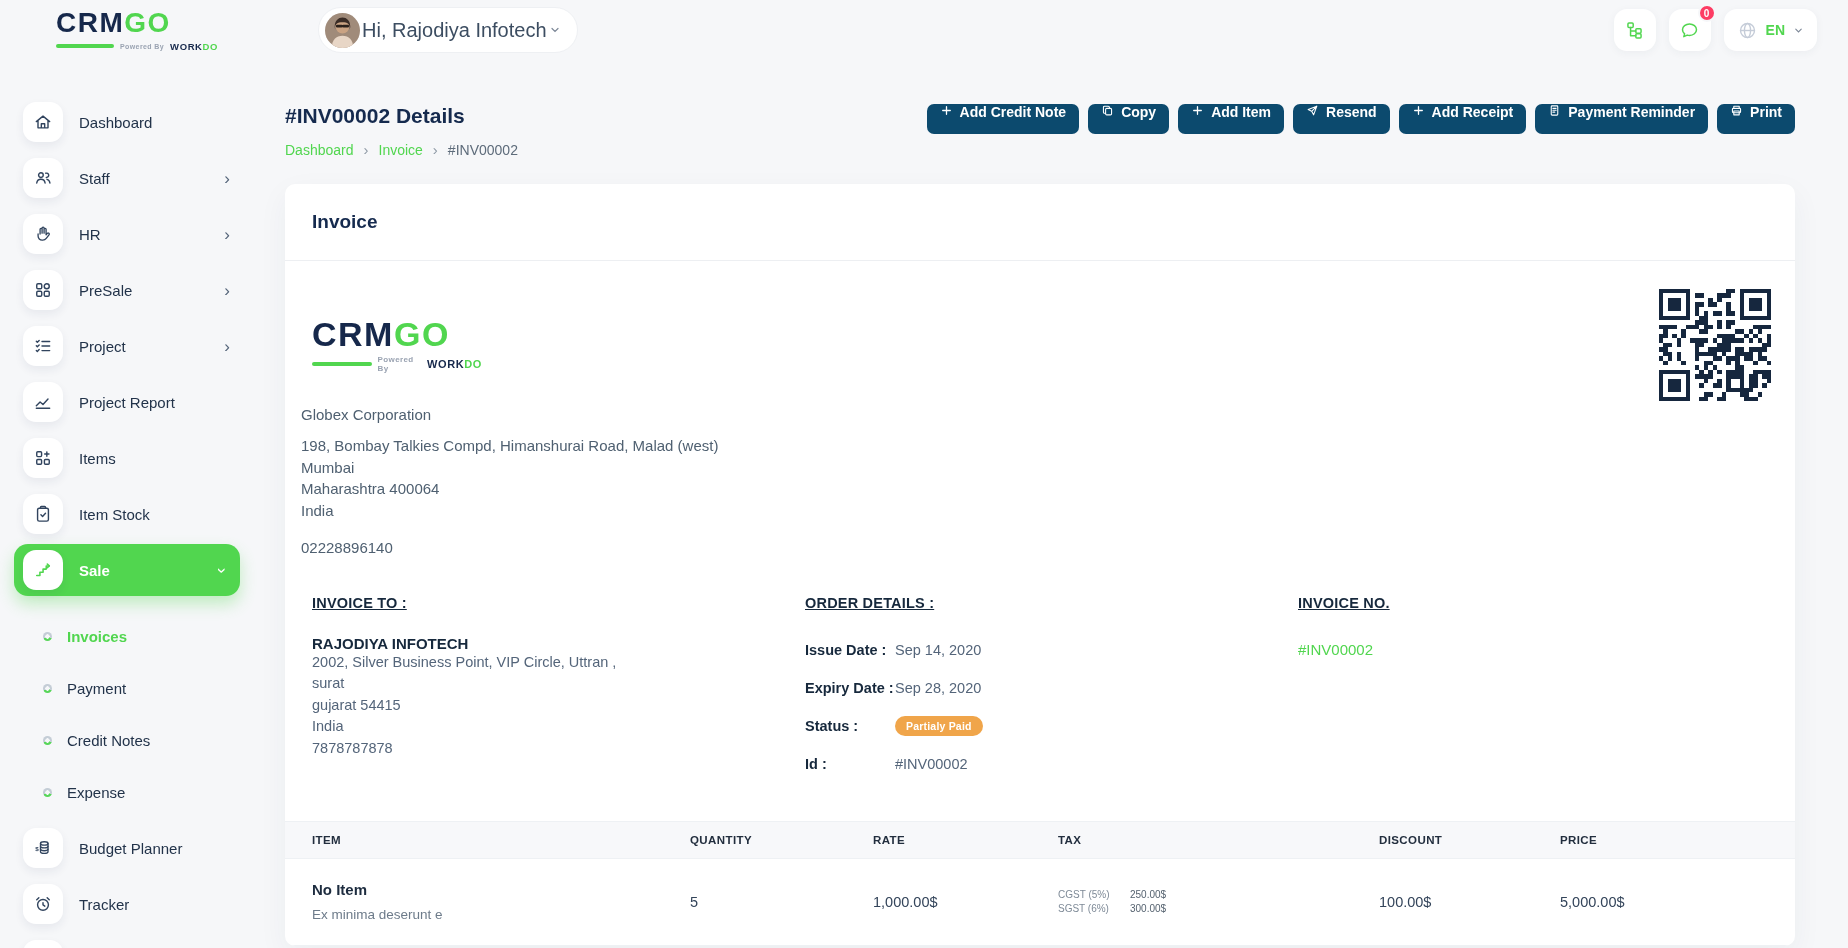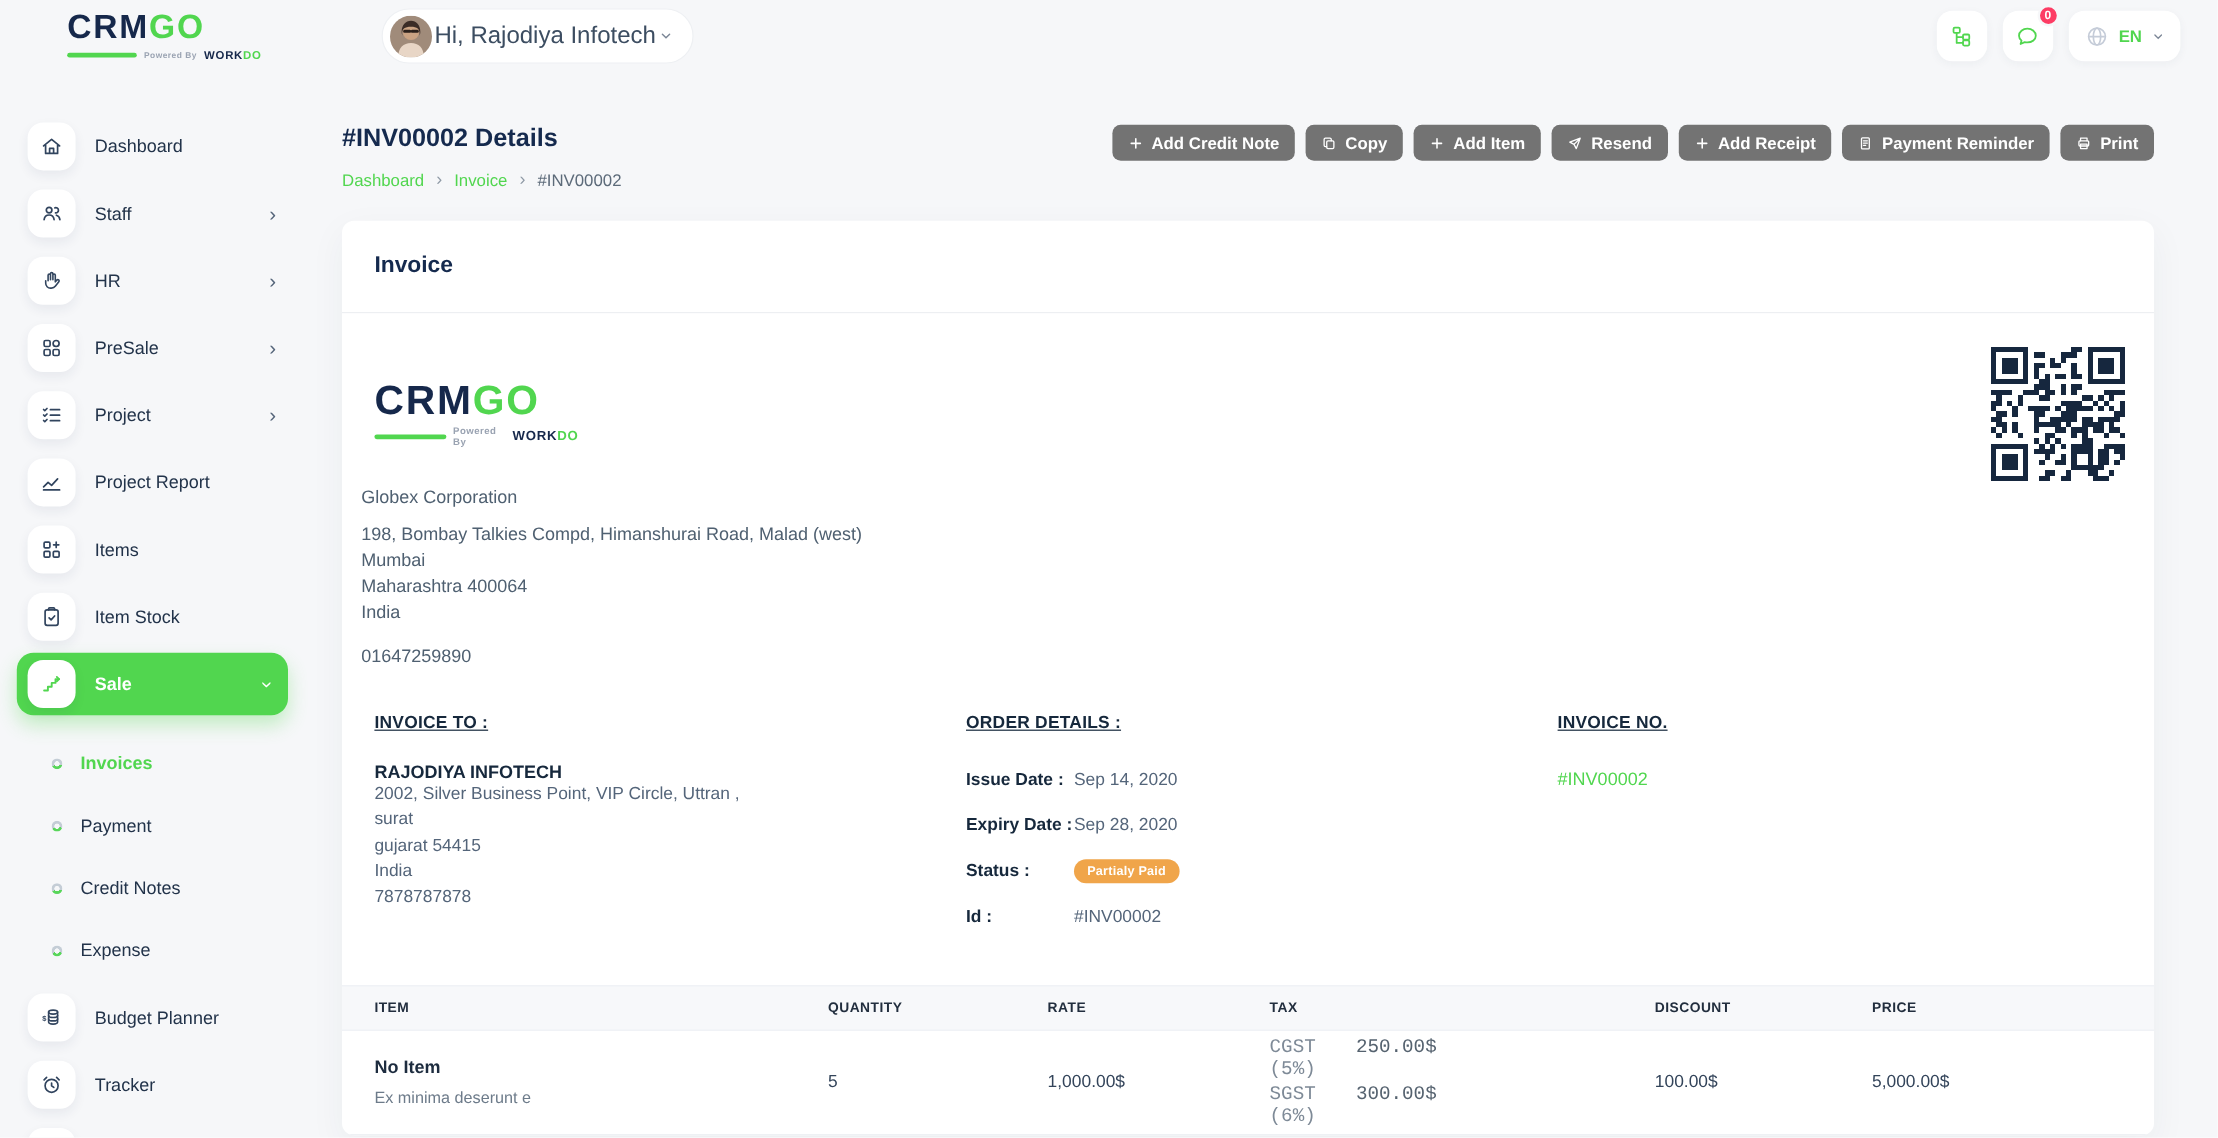"Add Credit Note" .btn { align-items: center -> flex-start; background: #737373 -> #0c4a6e }
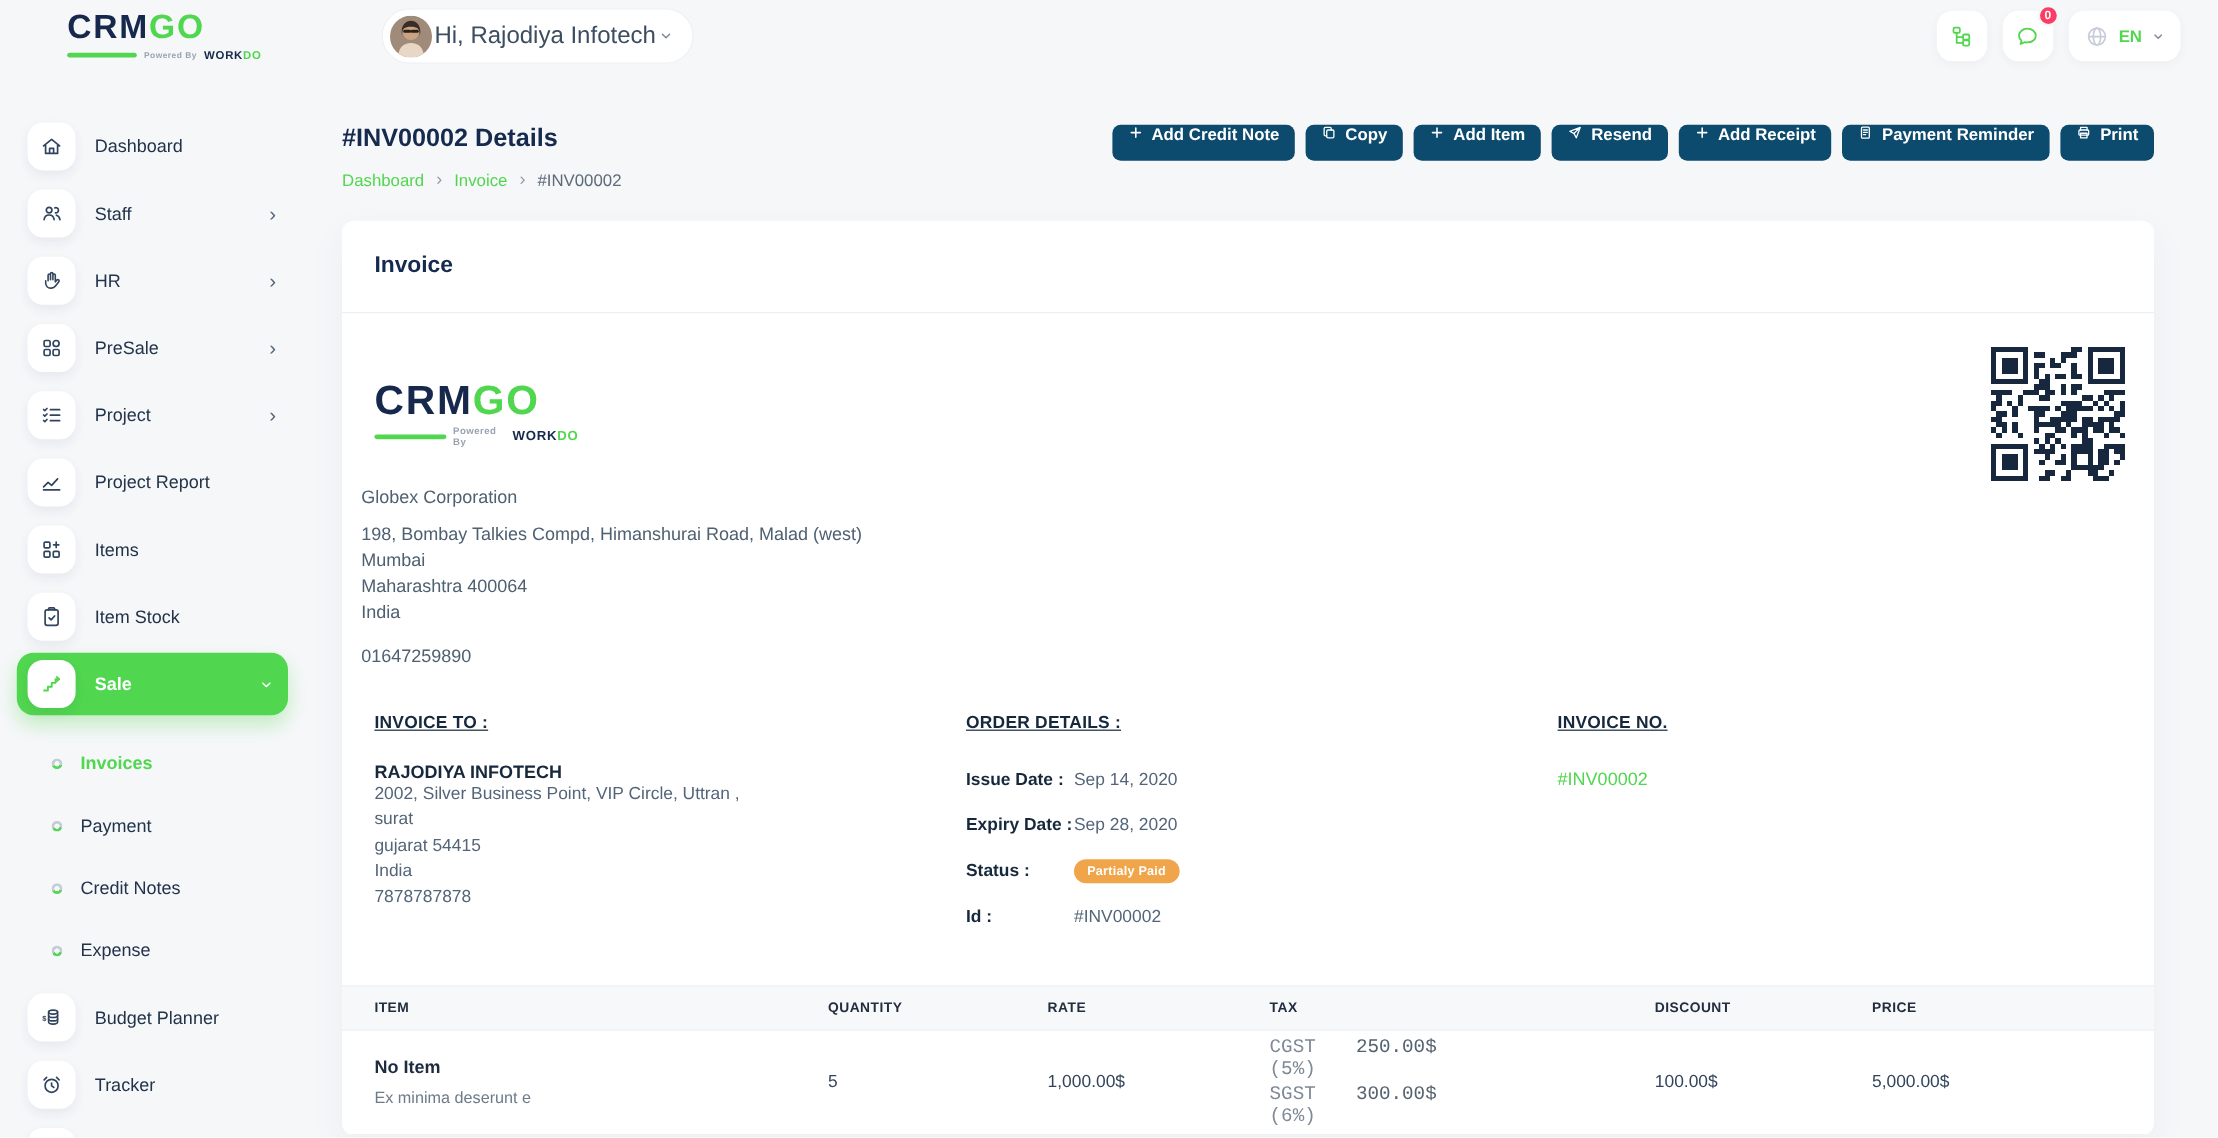"01647259890" div.c-line { text: 01647259890 -> 02228896140 }
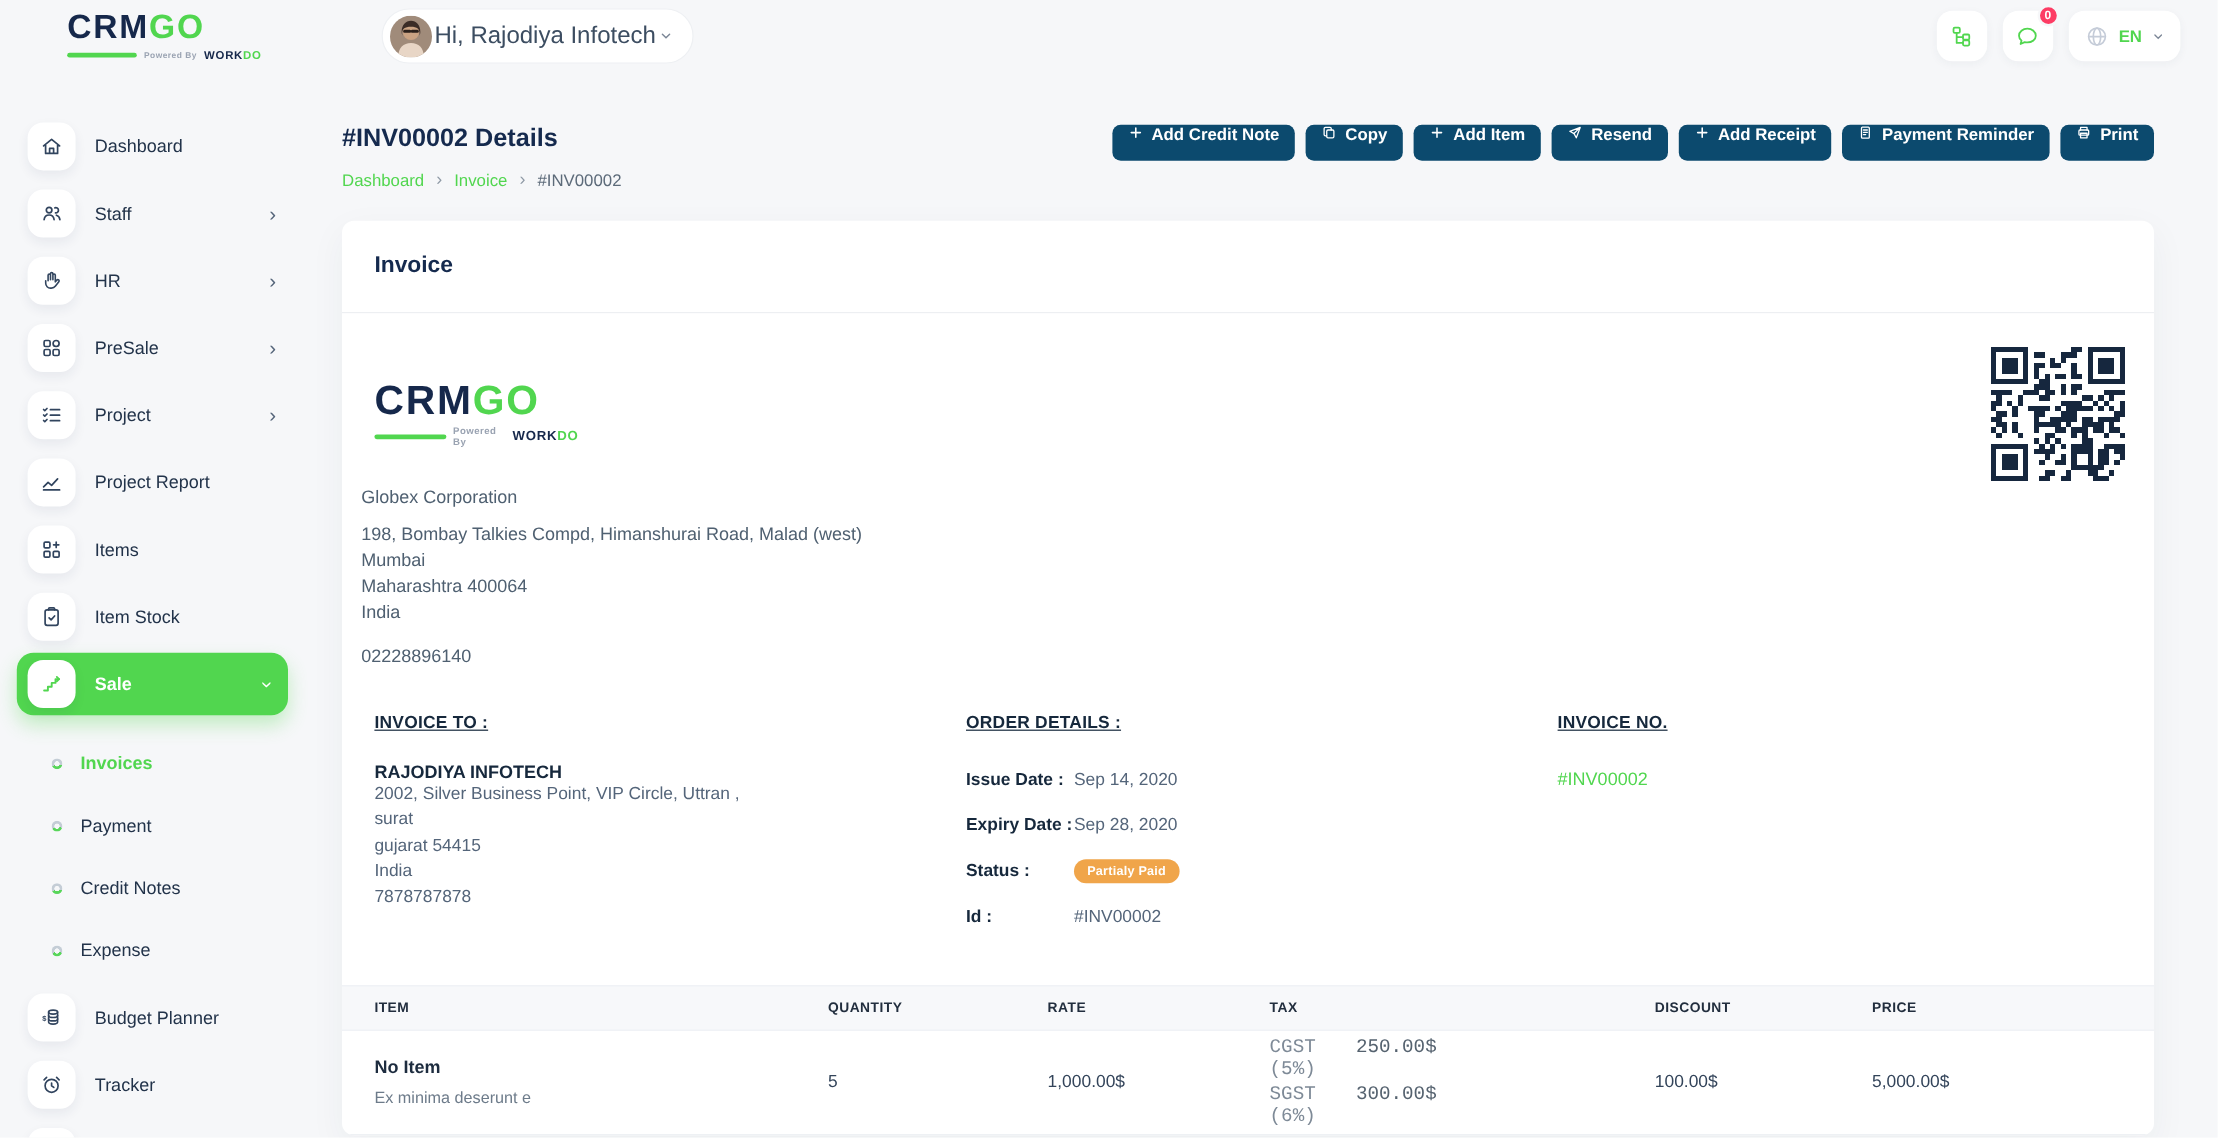"CGST (5%)" .tax-line { font-family: Liberation Mono, monospace -> none; font-size: 16px -> 10px }
